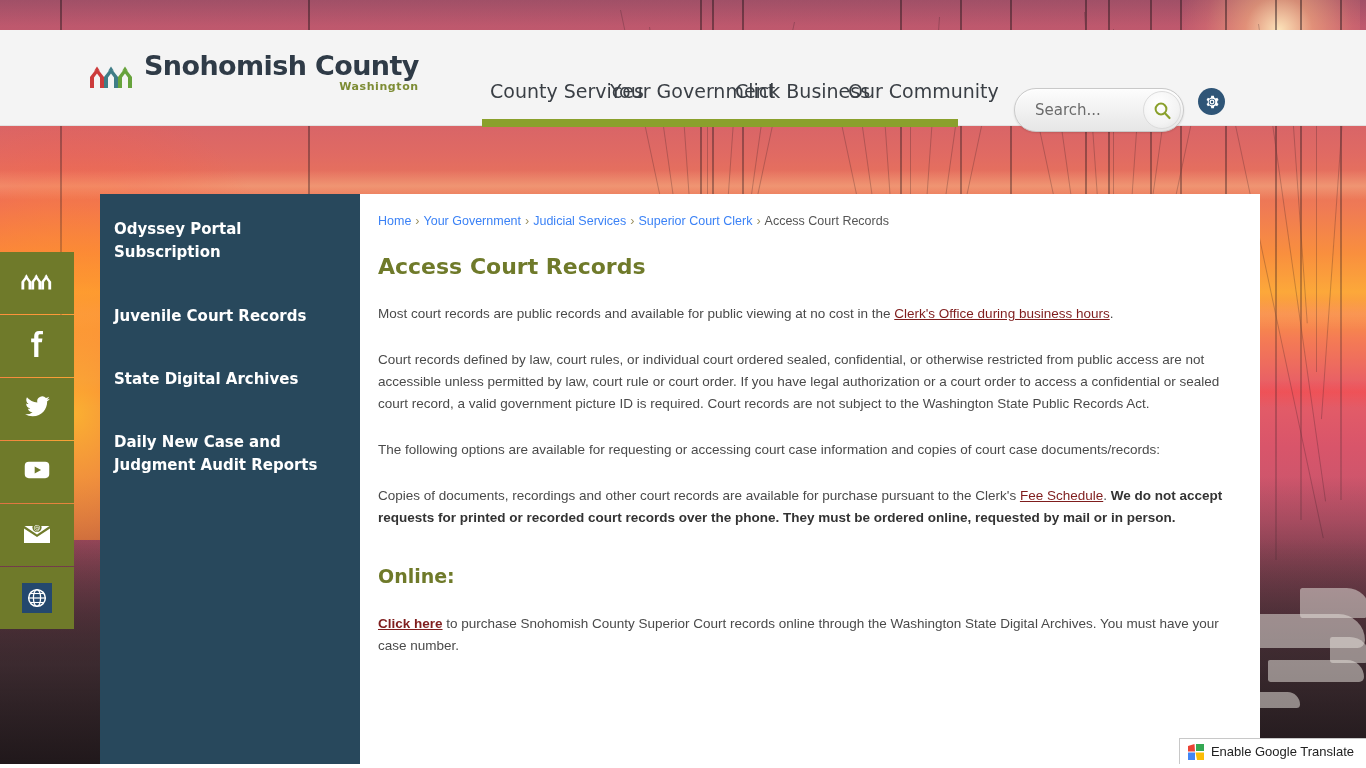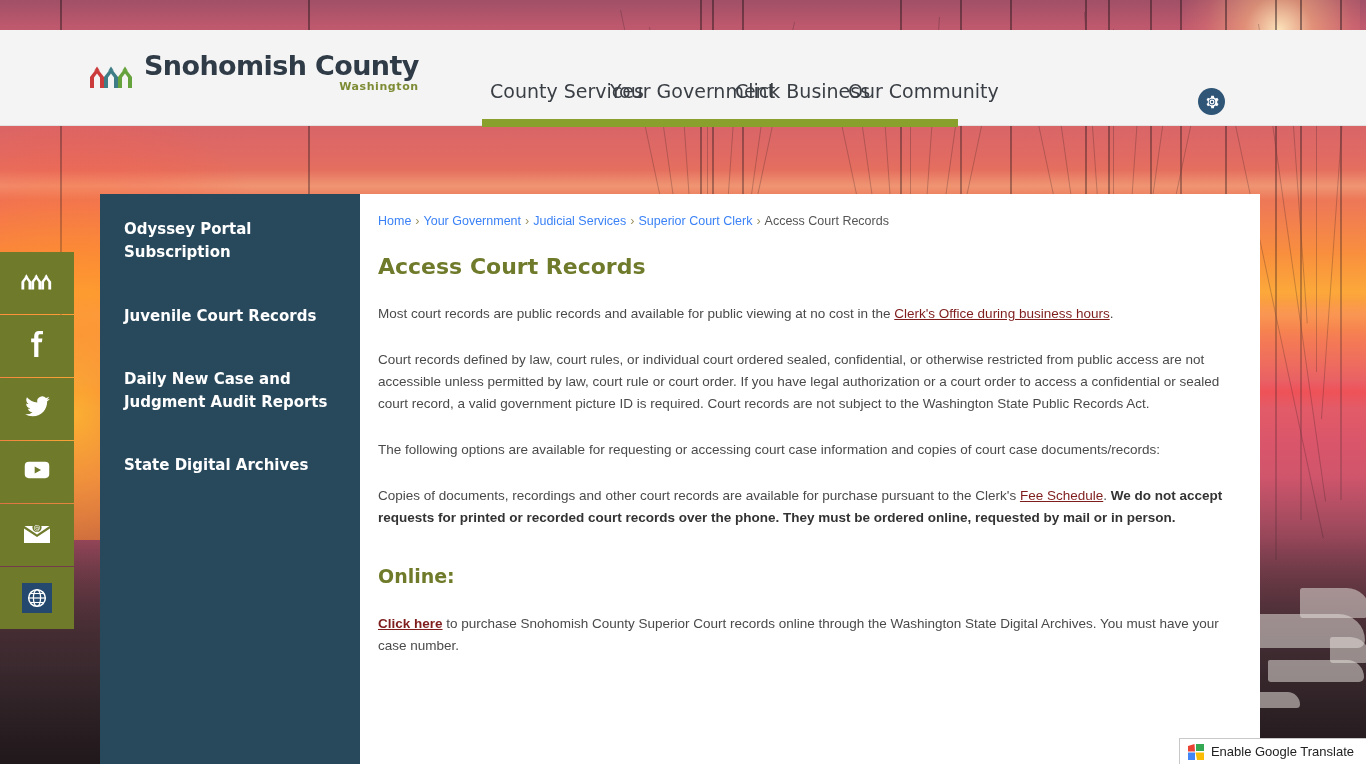"Search..." div.search-box { html: none -> <div> <input> <div> <svg> <circle></circle> <line></line> </svg> </div> </div> }
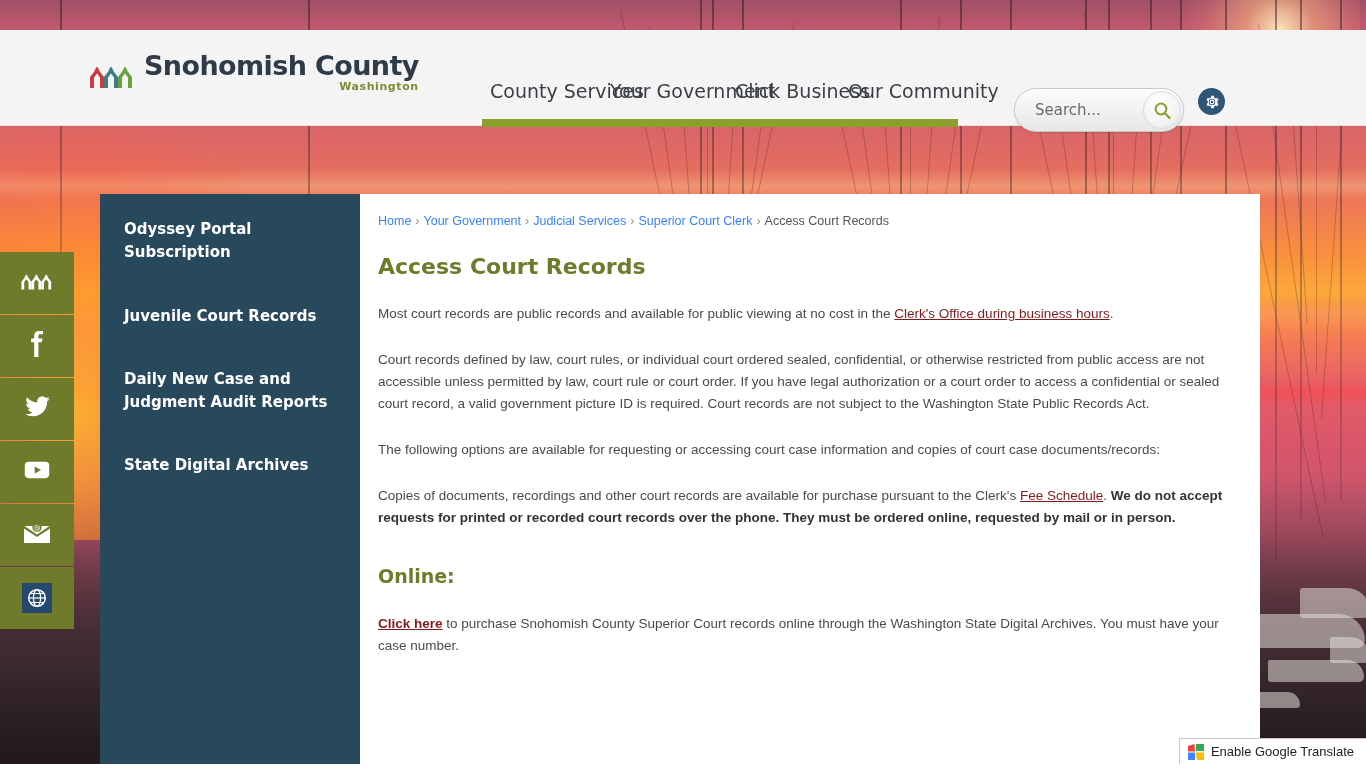"Odyssey Portal Subscription" .side-item { padding: 0 22px 0 24px -> 0 22px 0 14px }
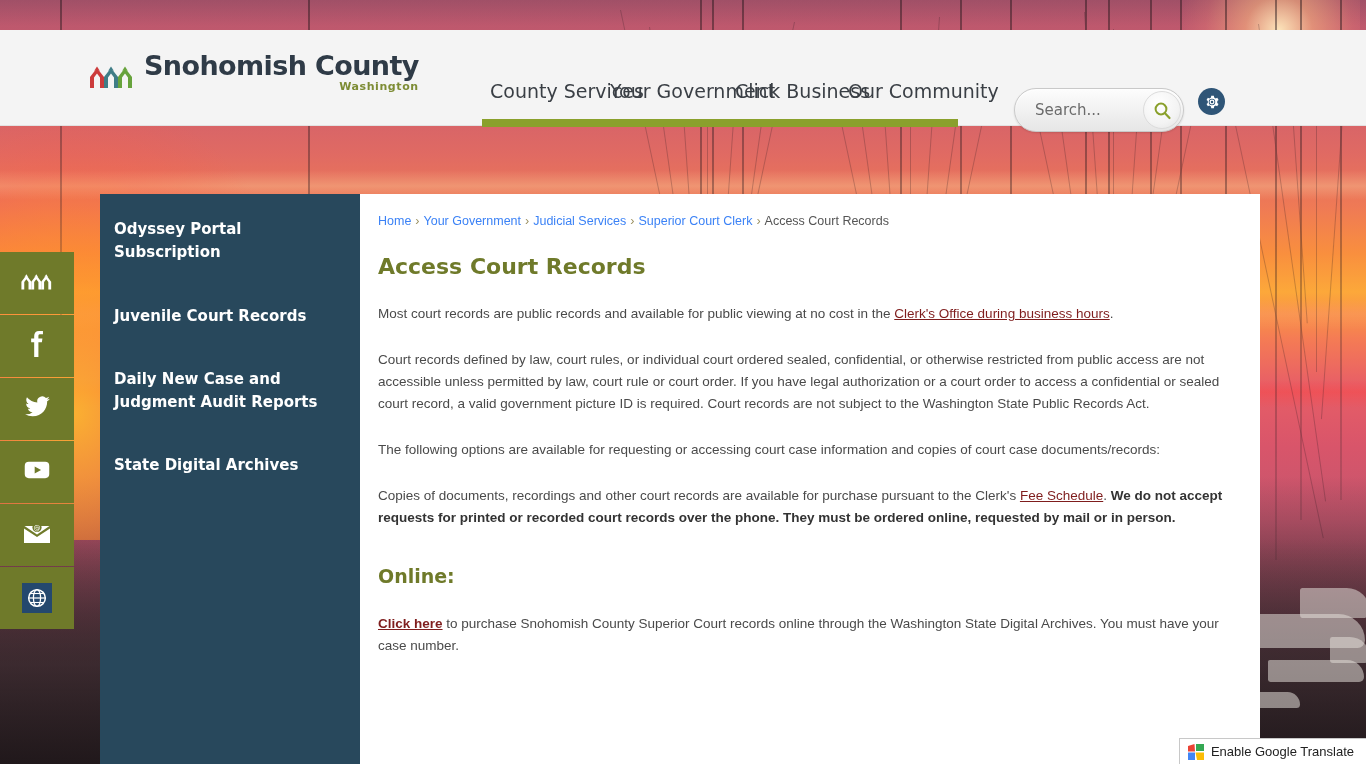"Daily New Case and Judgment" div.side-item { order: before "State Digital Archives" -> after "State Digital Archives" }
